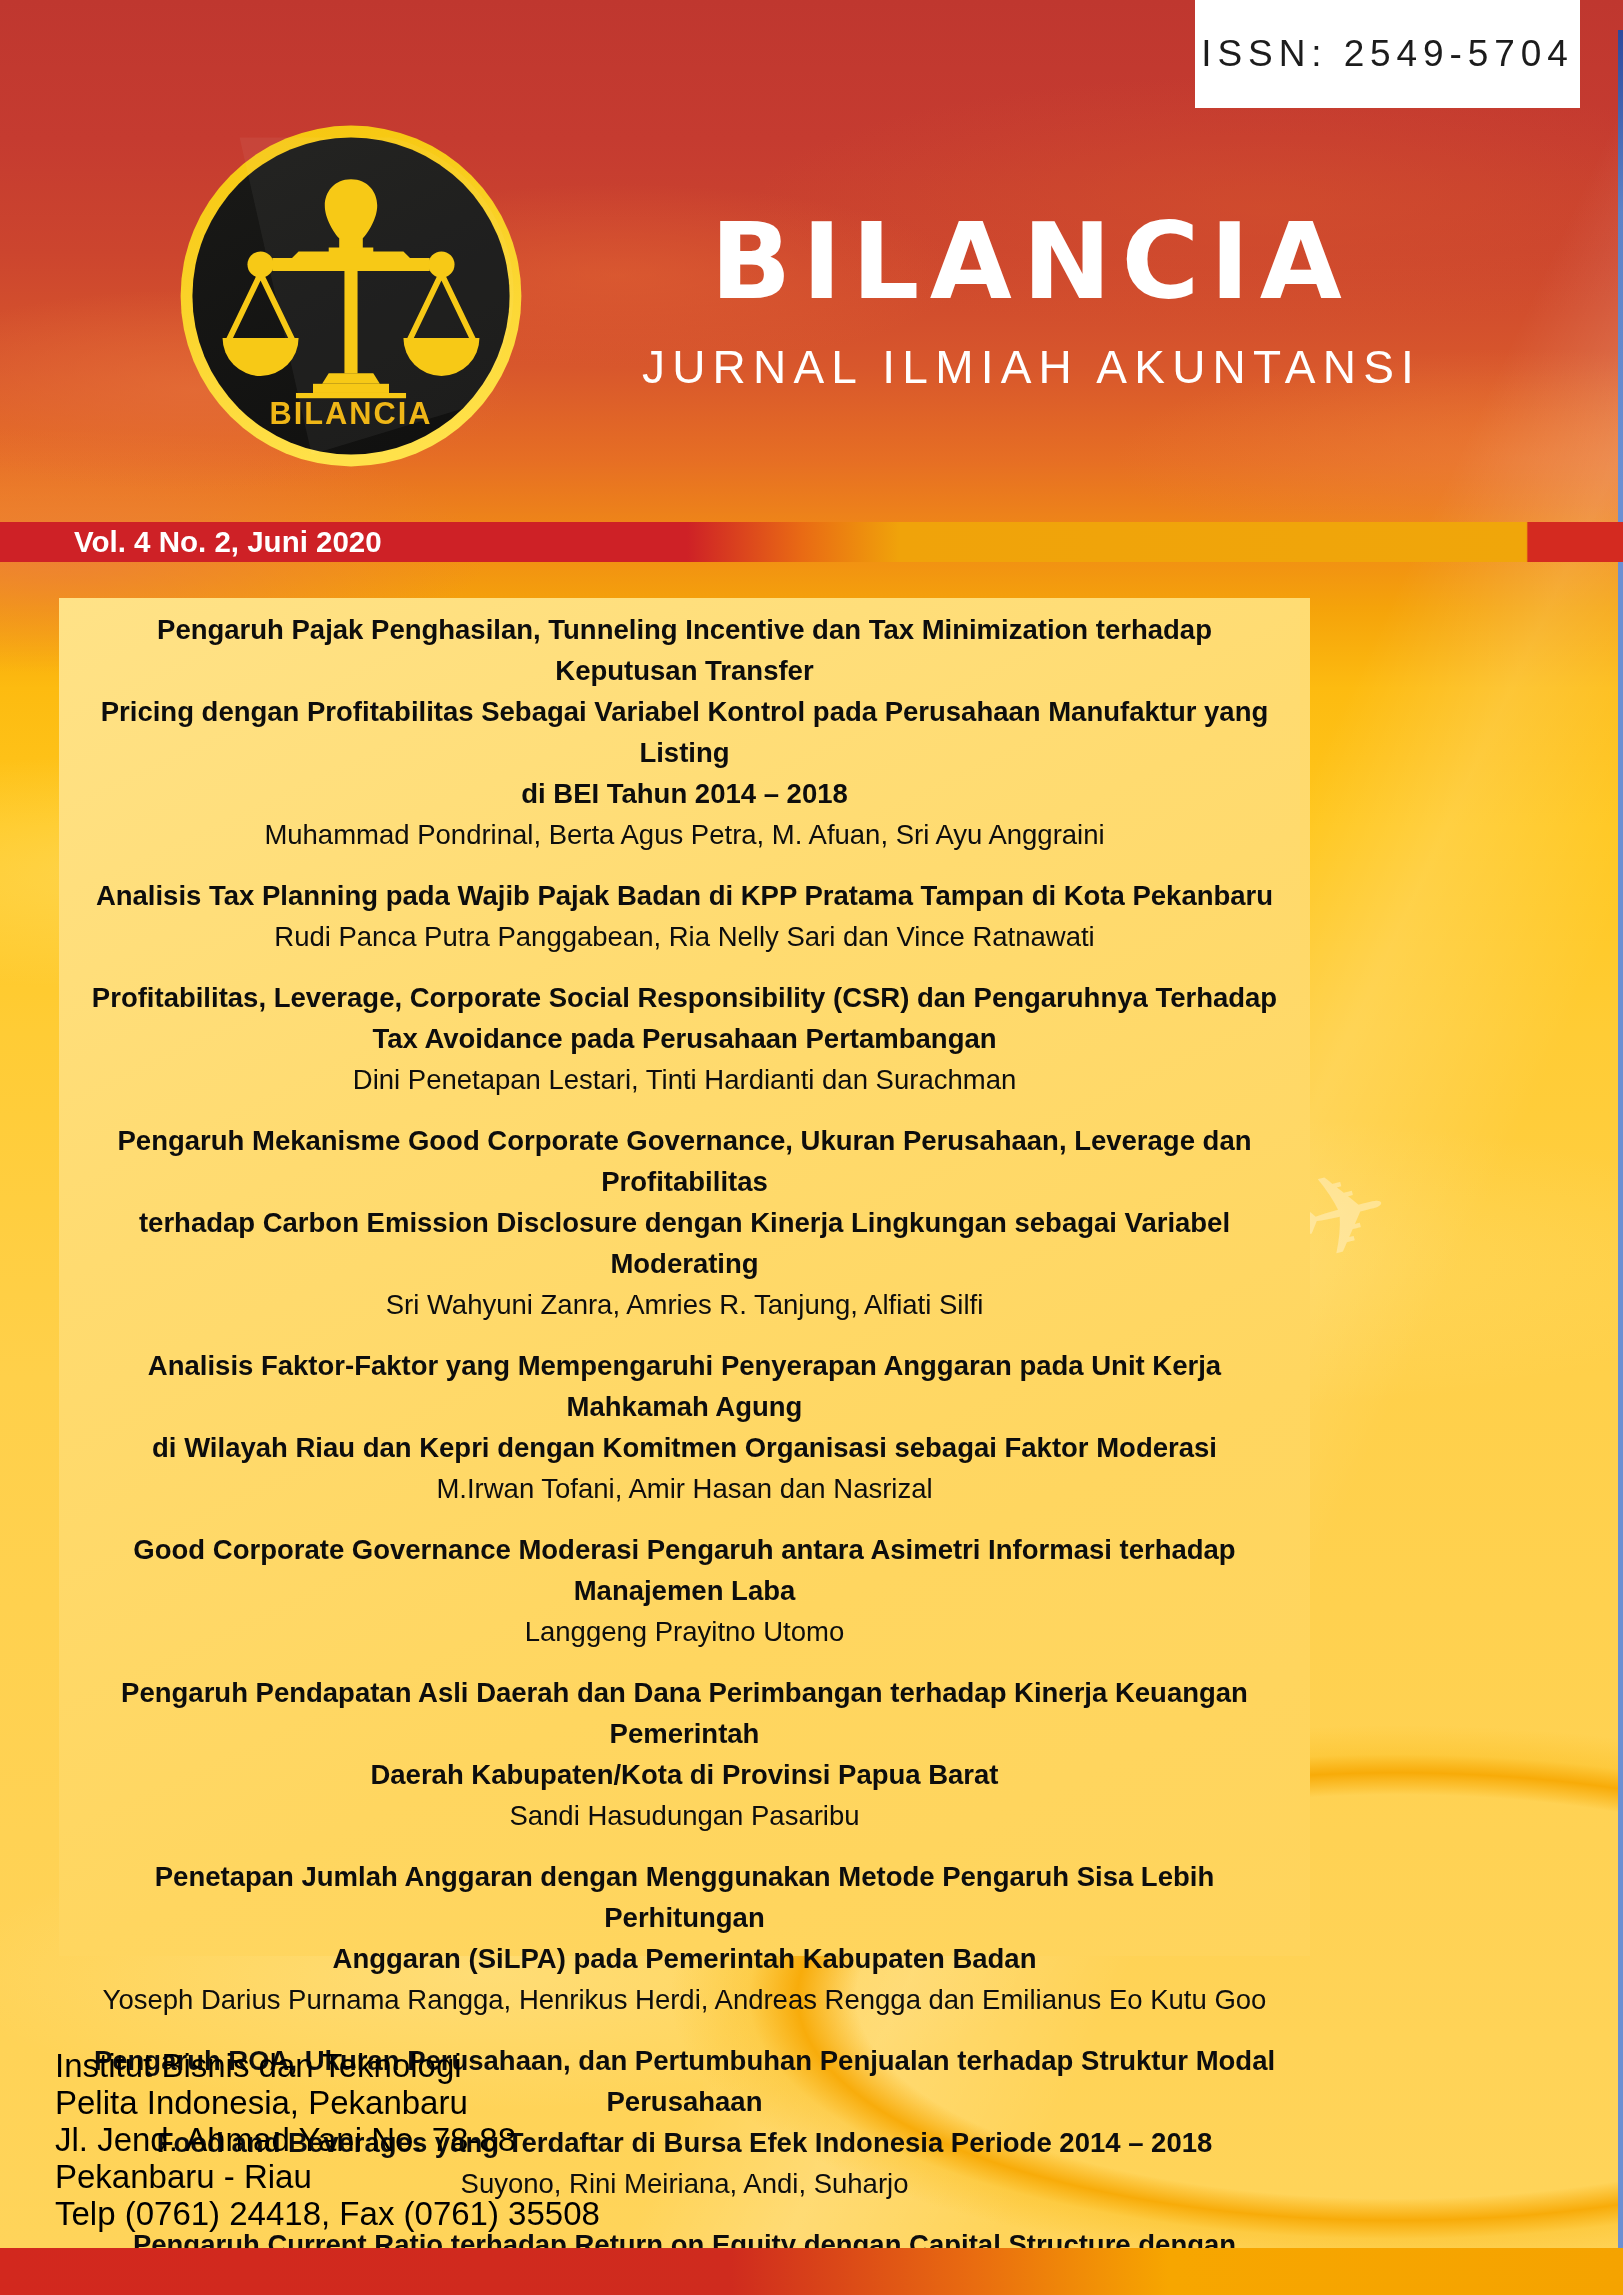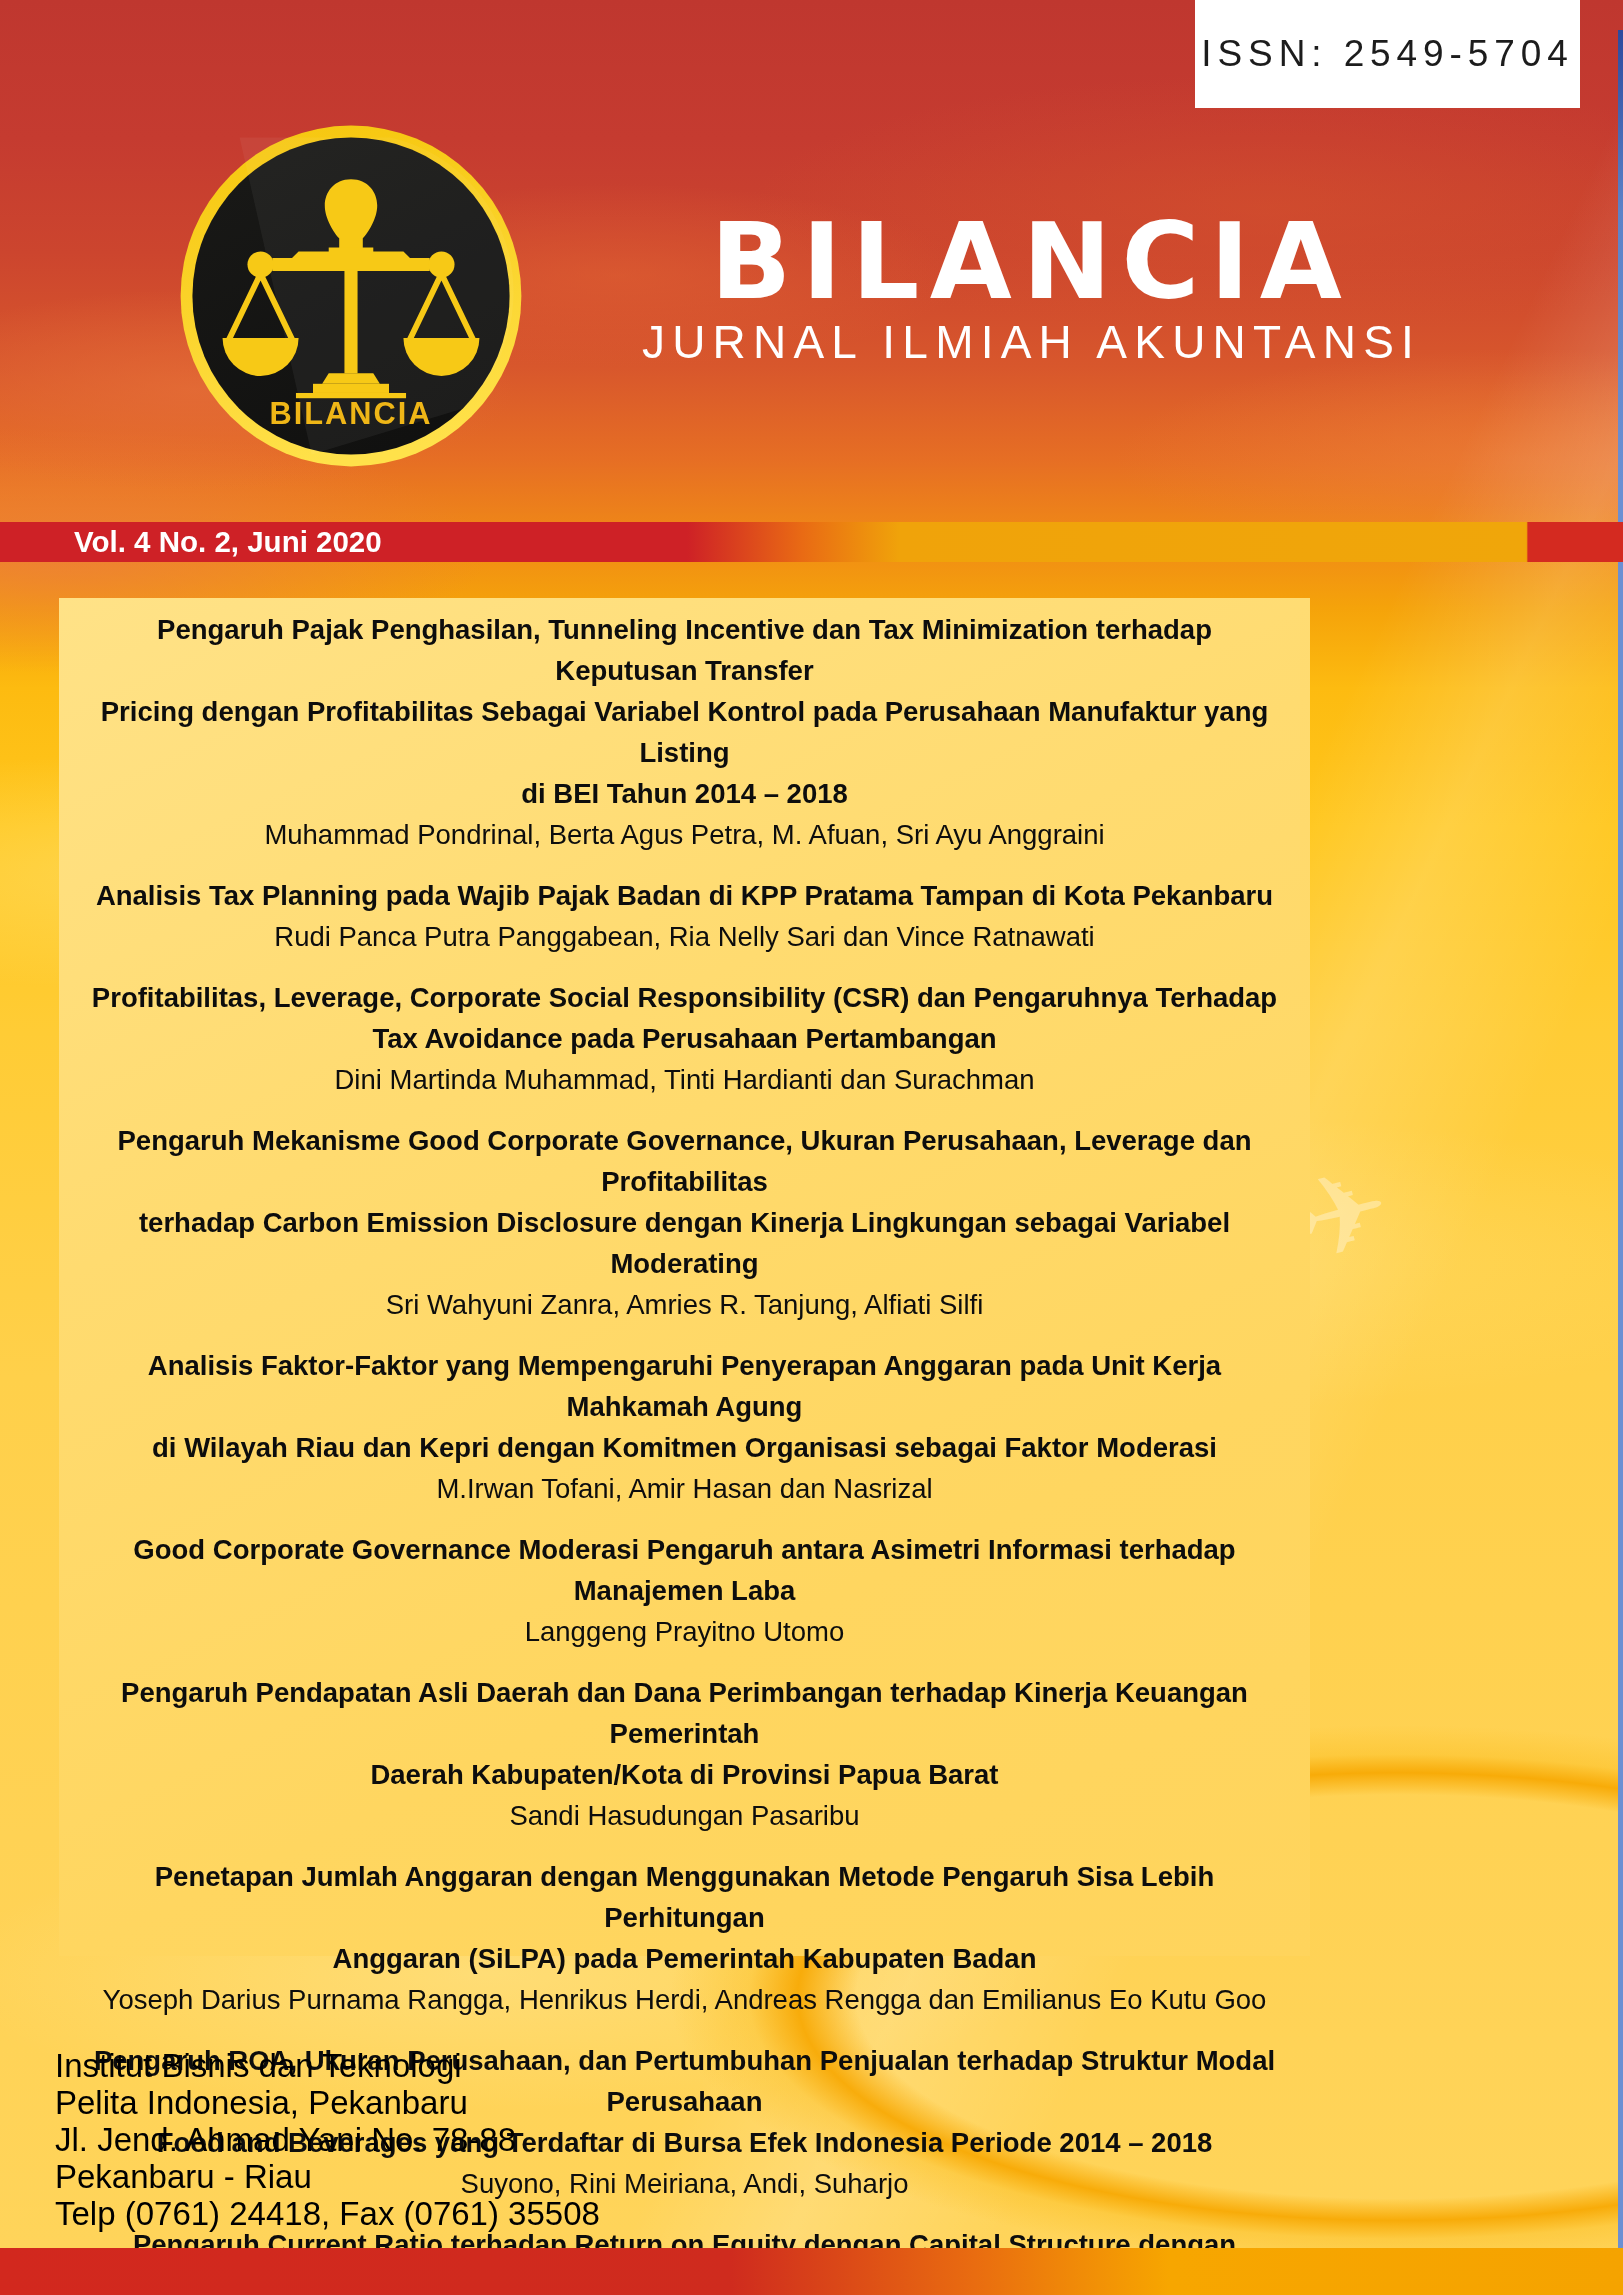"JURNAL ILMIAH AKUNTANSI" .masthead-subtitle { margin-top: none -> 25px }
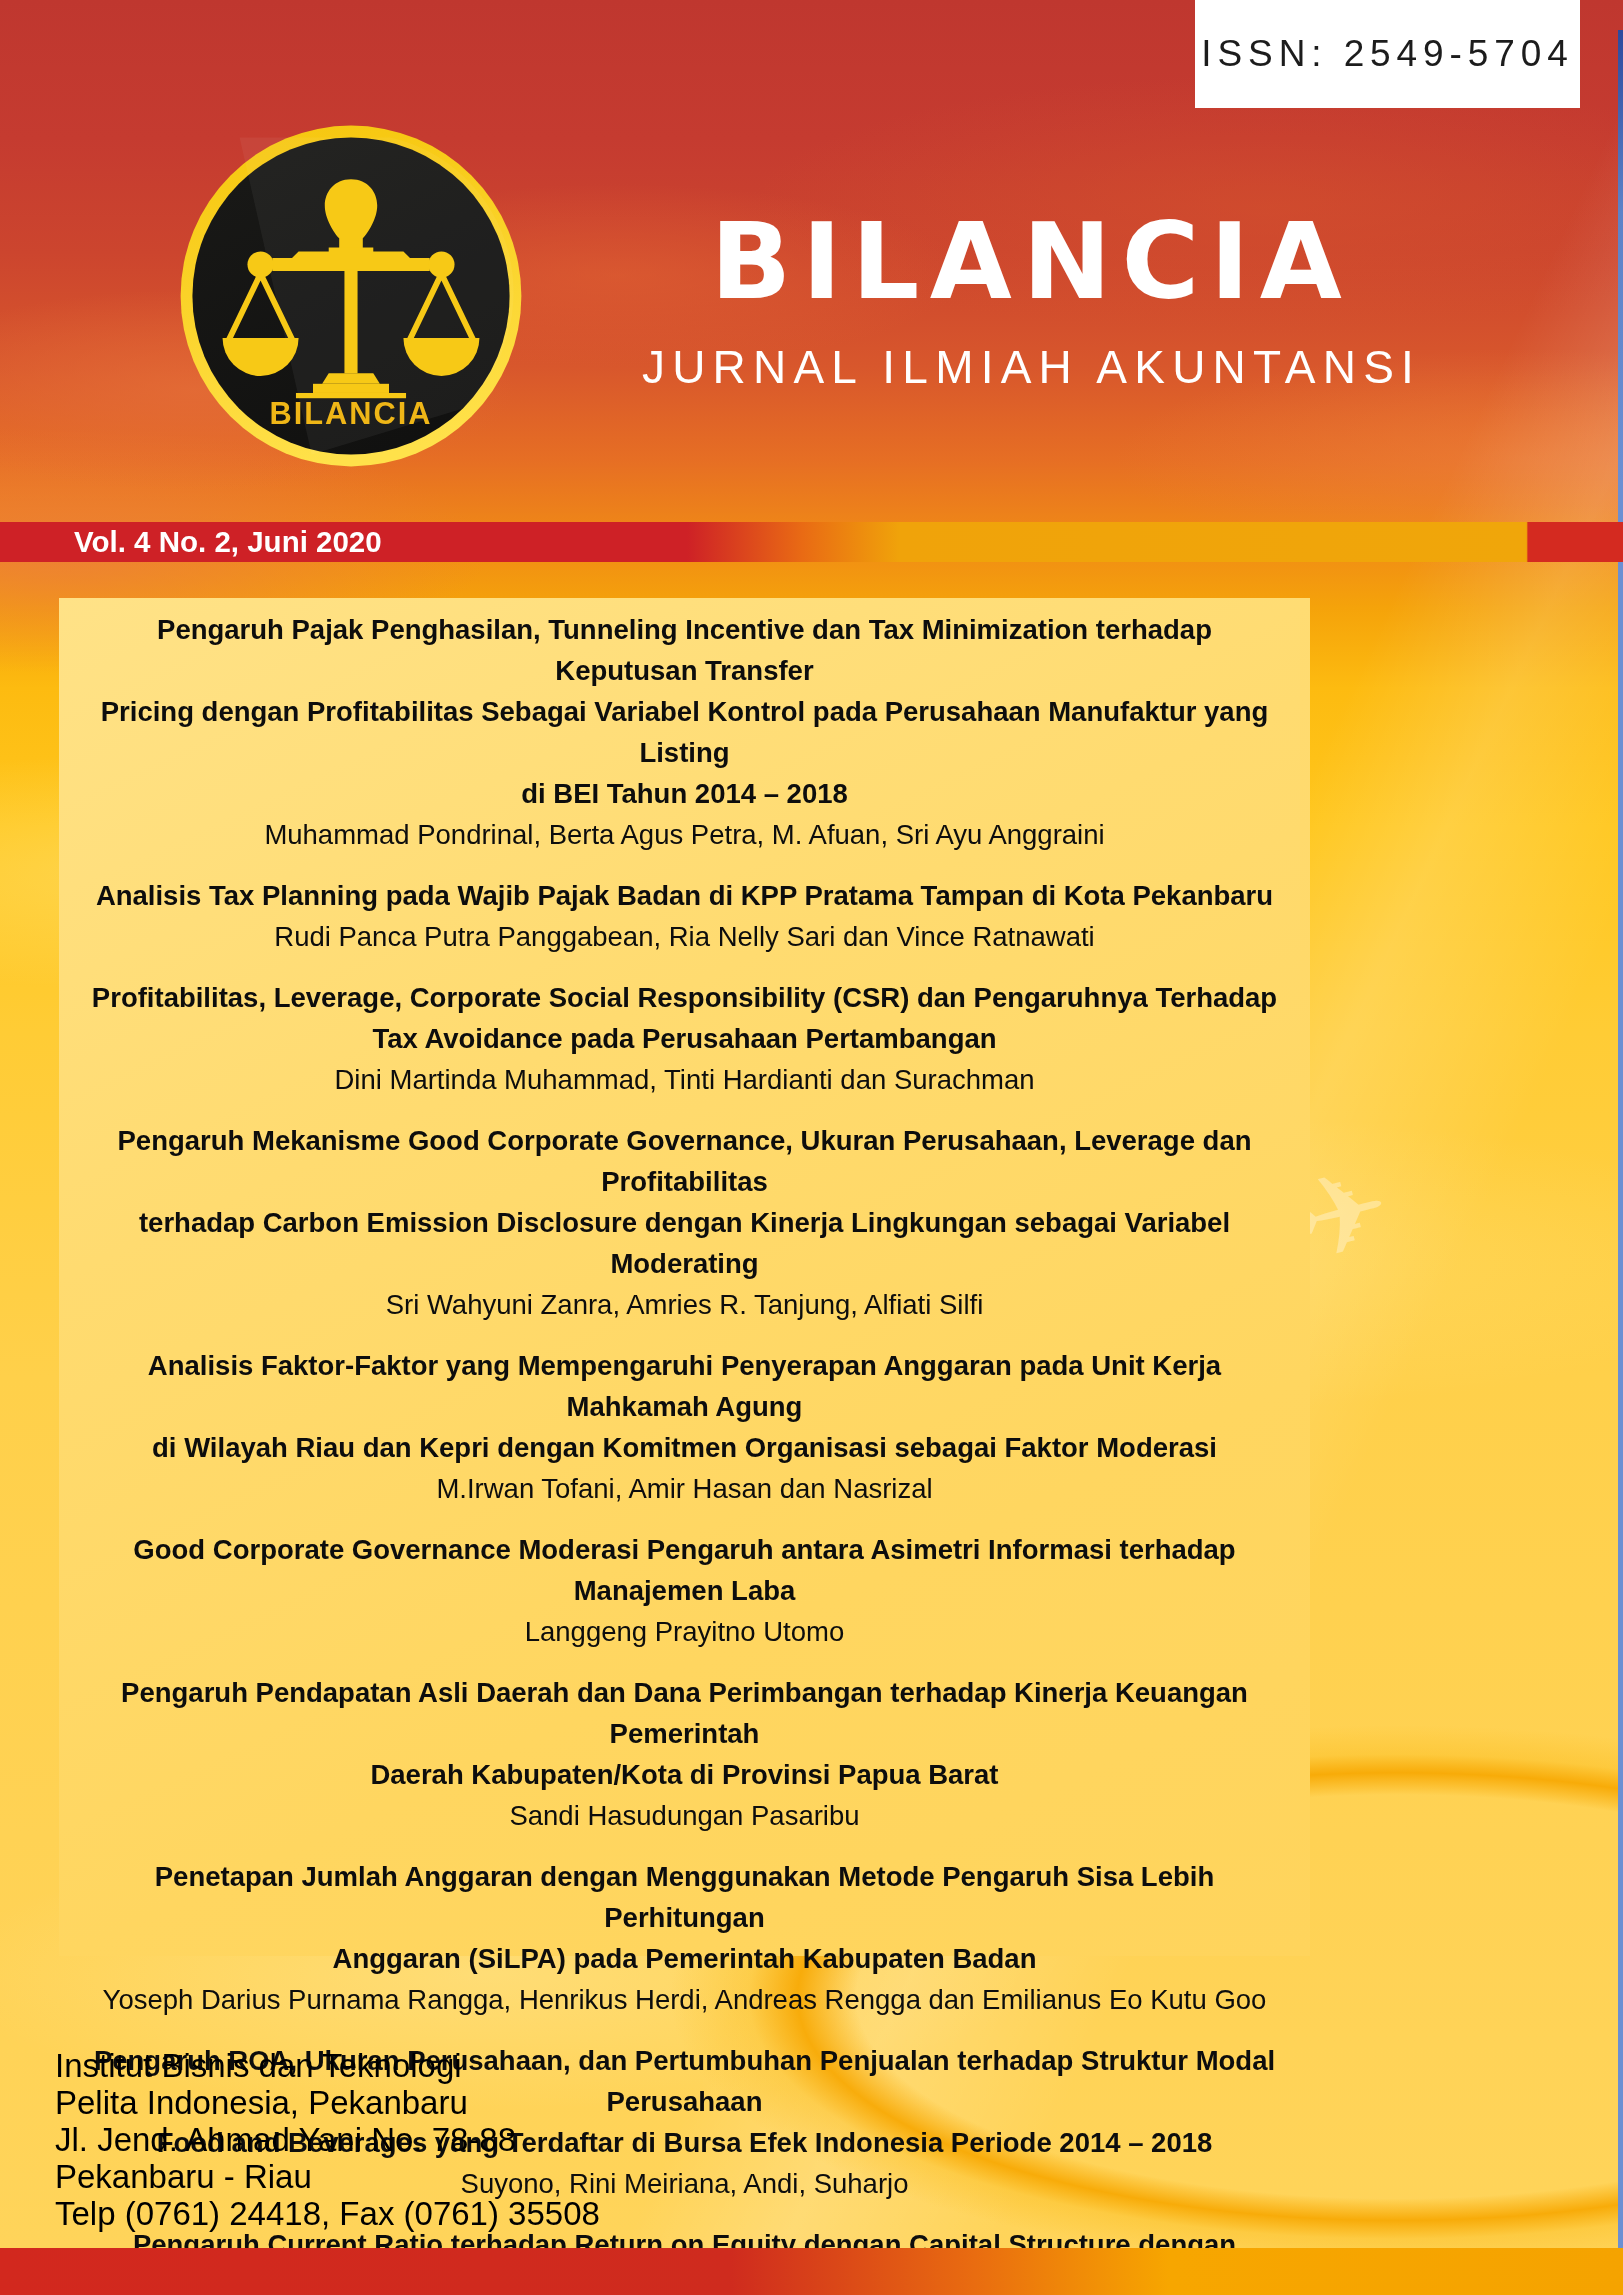"Dini Martinda Muhammad, Tinti Hardianti" div.article-authors { text: Martinda Muhammad -> Penetapan Lestari }
